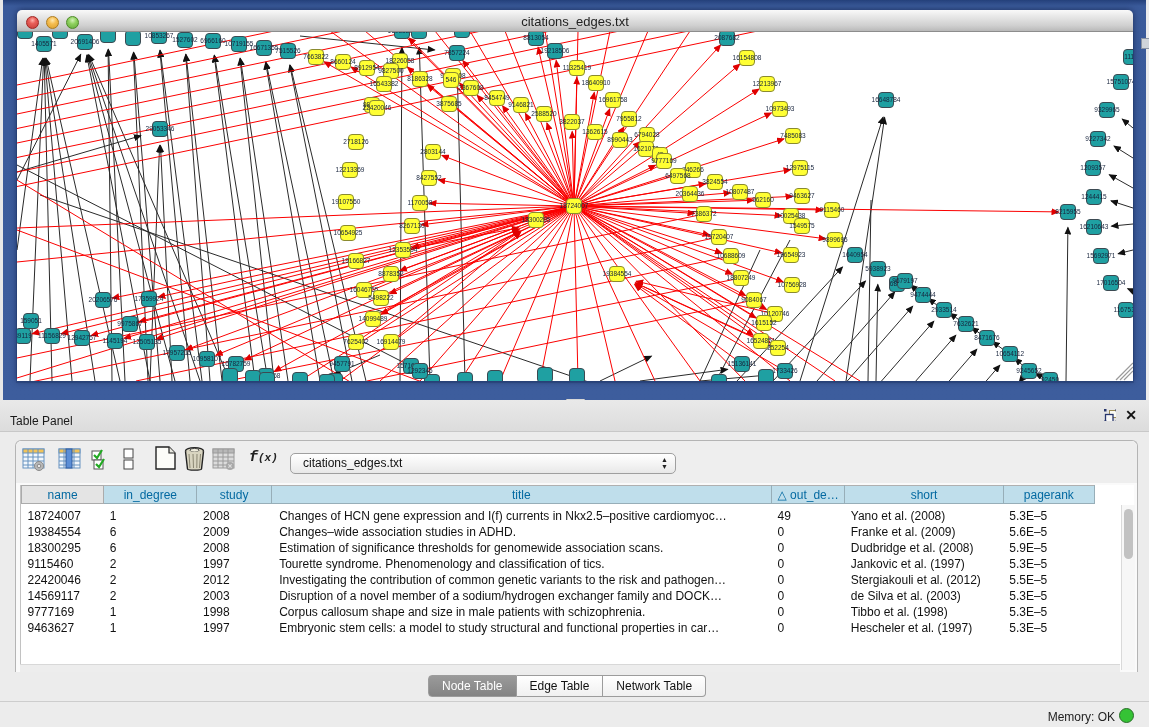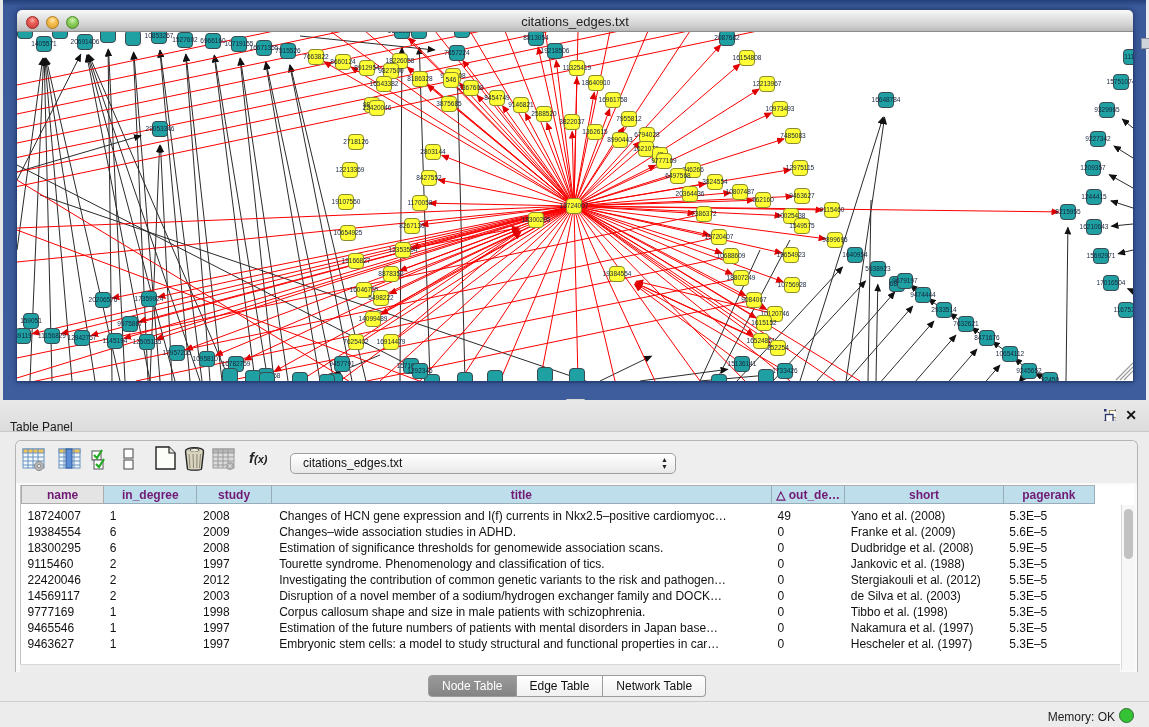"Table Panel" #ptitle span { top: 20px -> 14px }
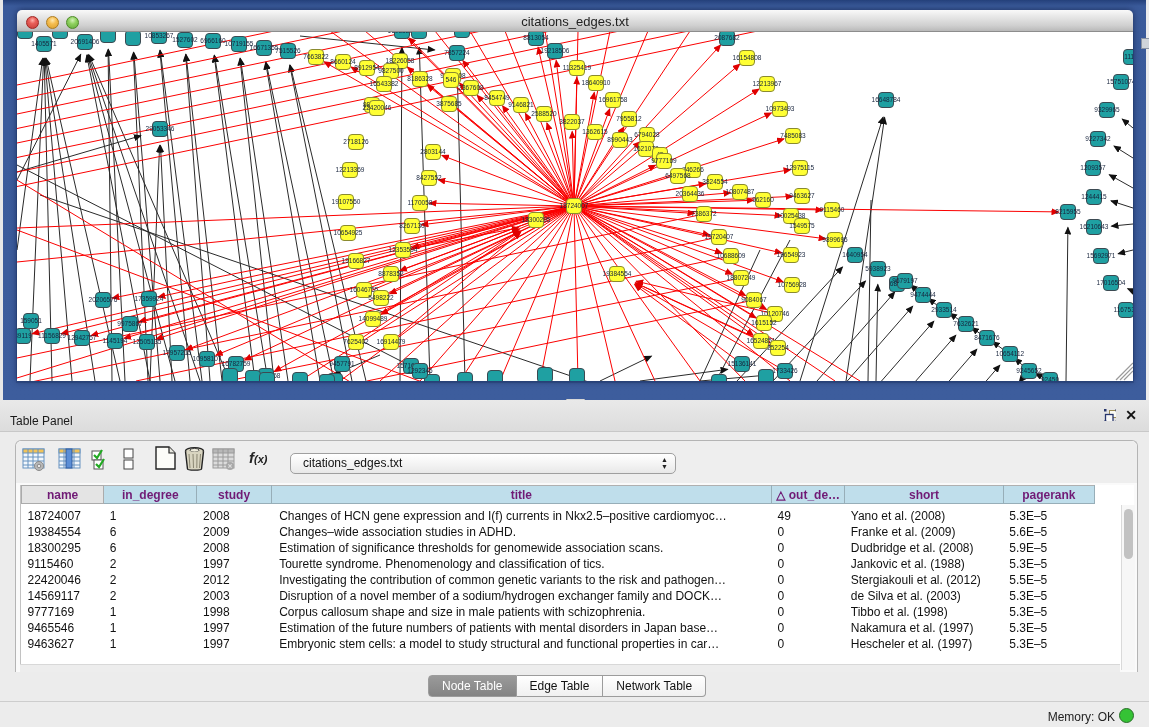"f(x)" div { font-family: Liberation Sans, sans-serif -> Liberation Mono, monospace }
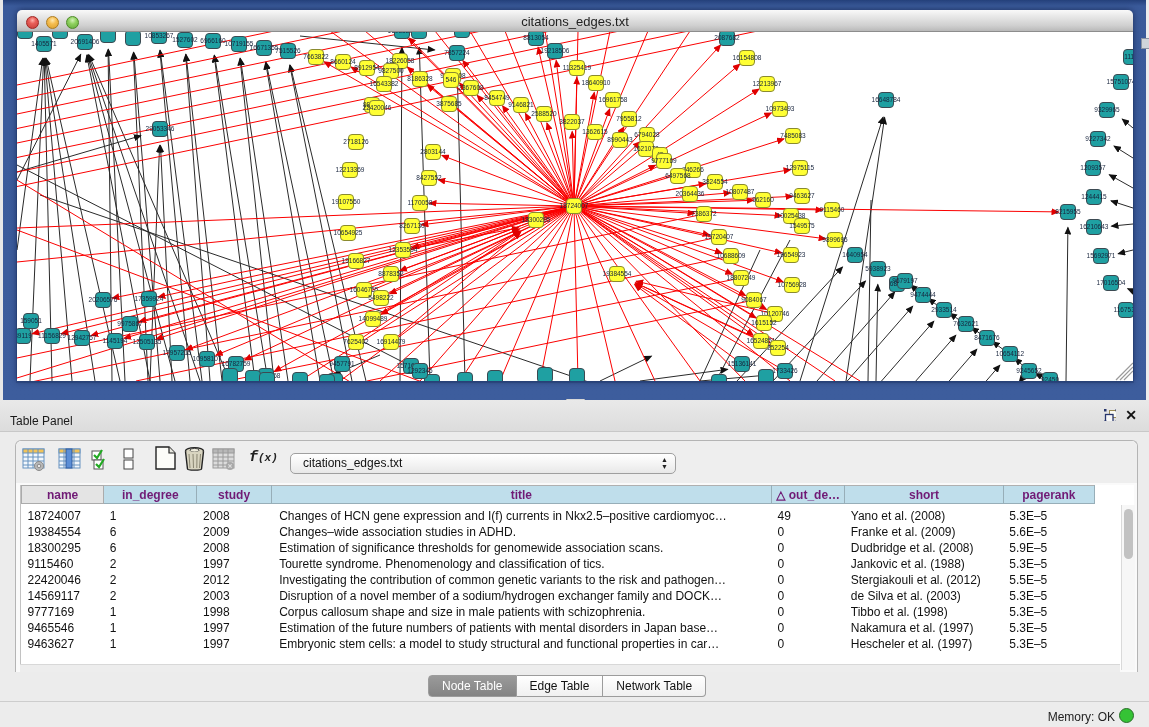"name" th { color: #701a75 -> #0369a1; font-weight: bold -> normal }
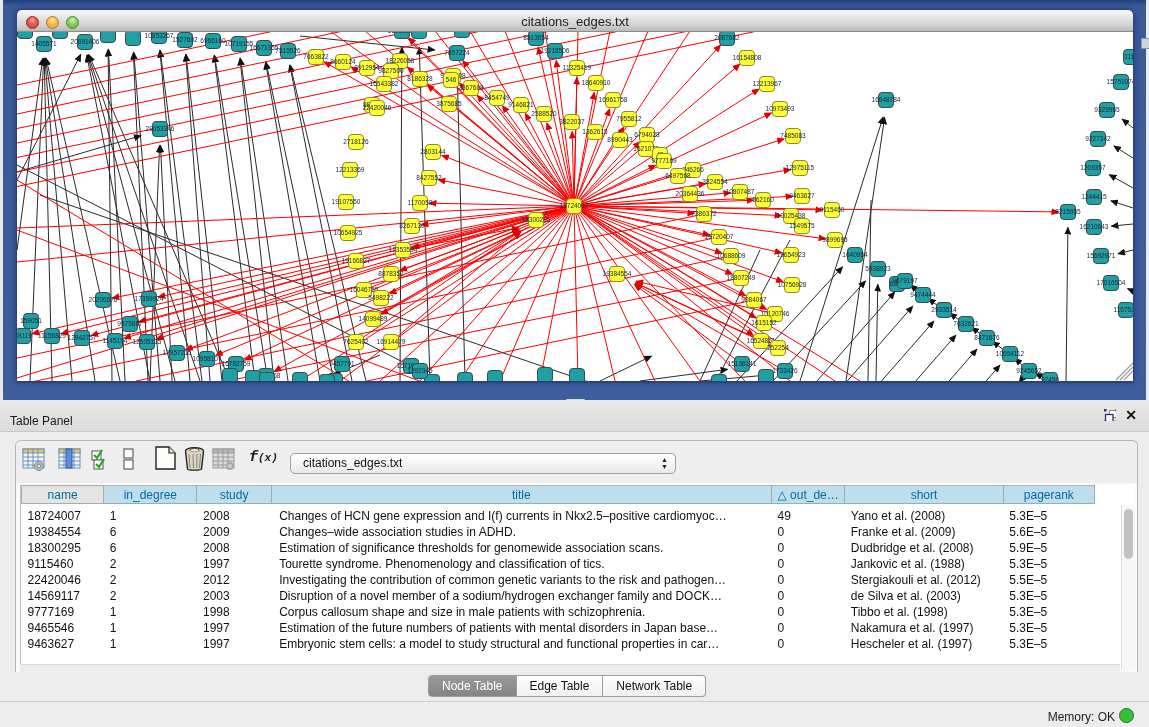"Jankovic et al. (1988)" td.c5 { text: 1988 -> 1997 }
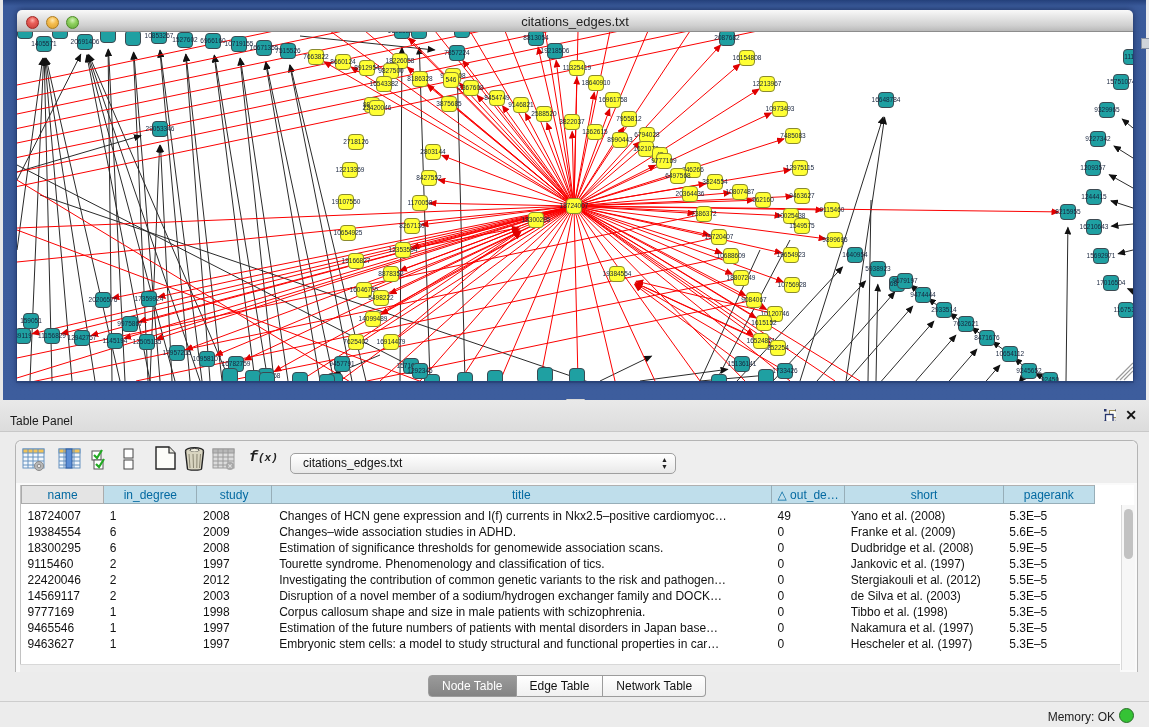"9465546" tr { html: <tr> <td>9465546</td> <td>1</td> <td>1997</td> <td>Estimation of the future numbers of patients with mental disorders in Japan base…</td> <td>0</td> <td>Nakamura et al. (1997)</td> <td>5.3E–5</td> </tr> -> none }
